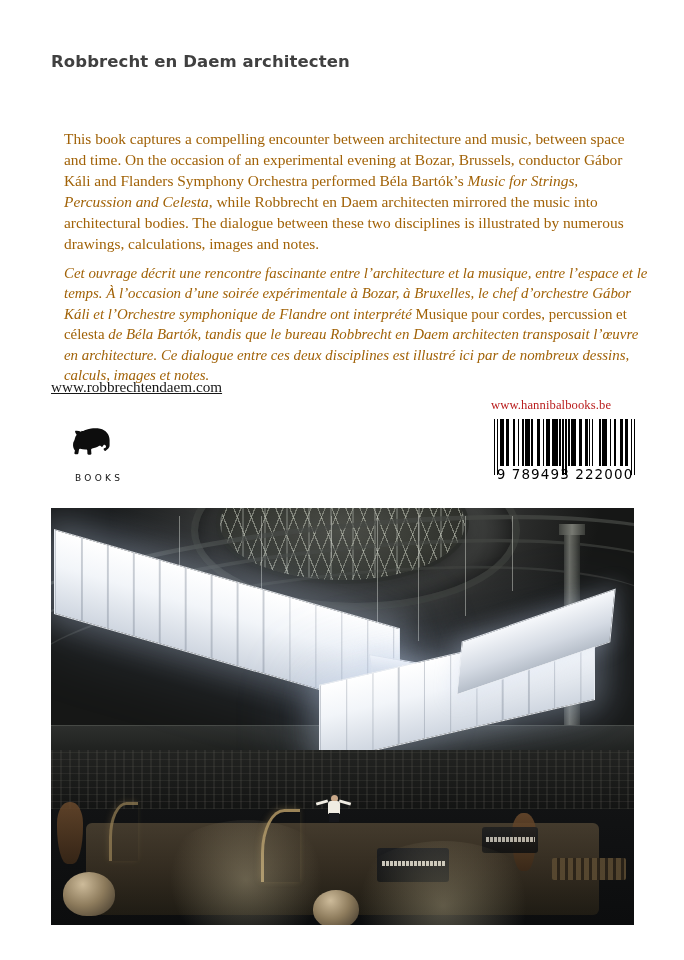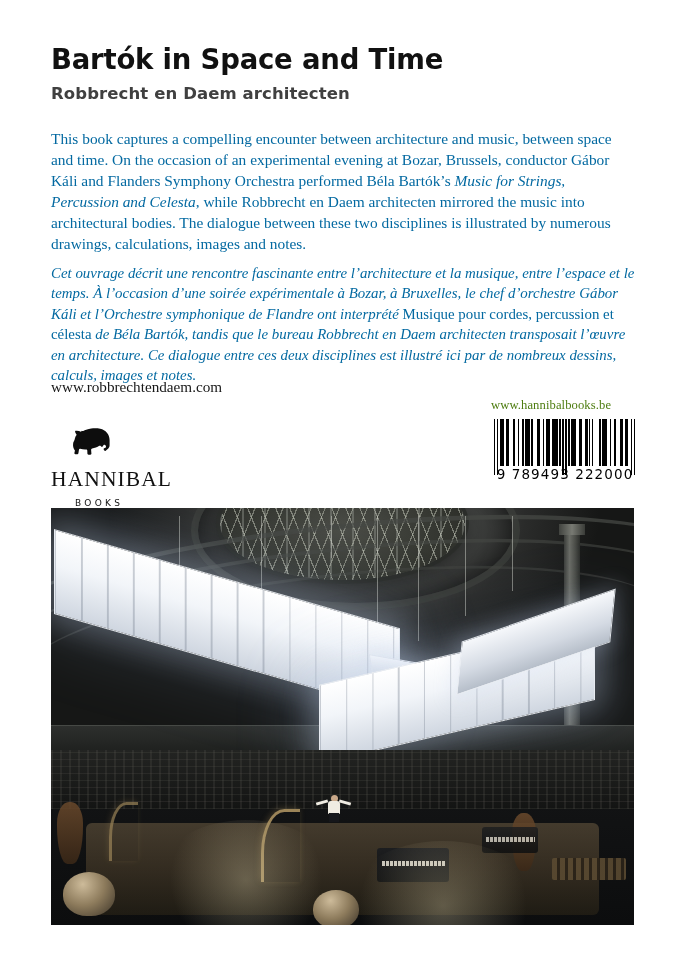"Bartók in Space and Time" h1.book-title { html: <h1>Bartók in Space and Time</h1> -> none }
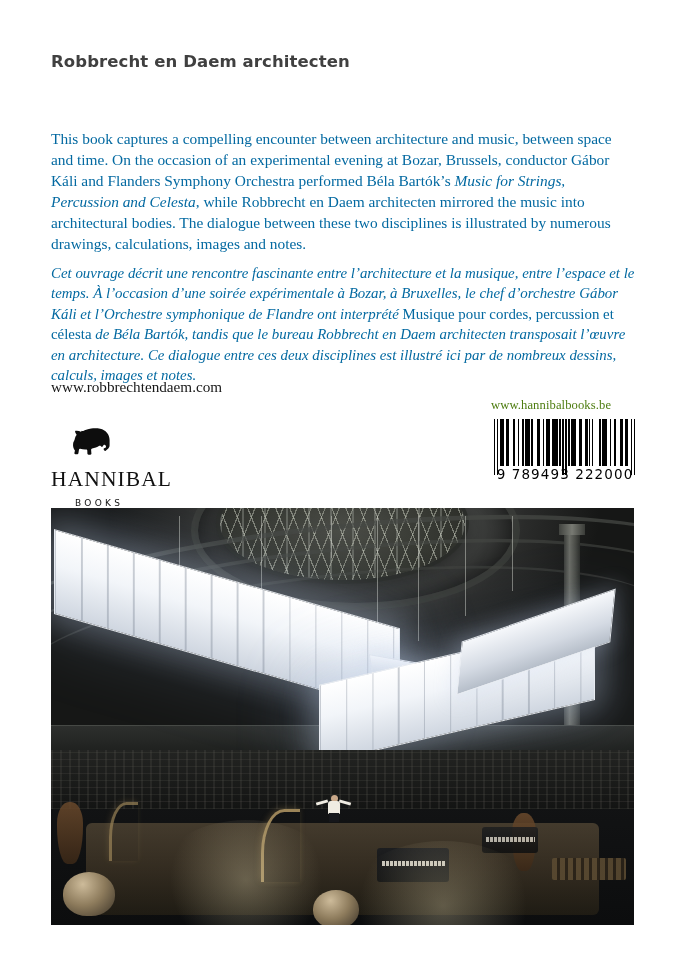"This book captures a compelling" .copy { color: #0369a1 -> #a16207; left: 51px -> 64px }
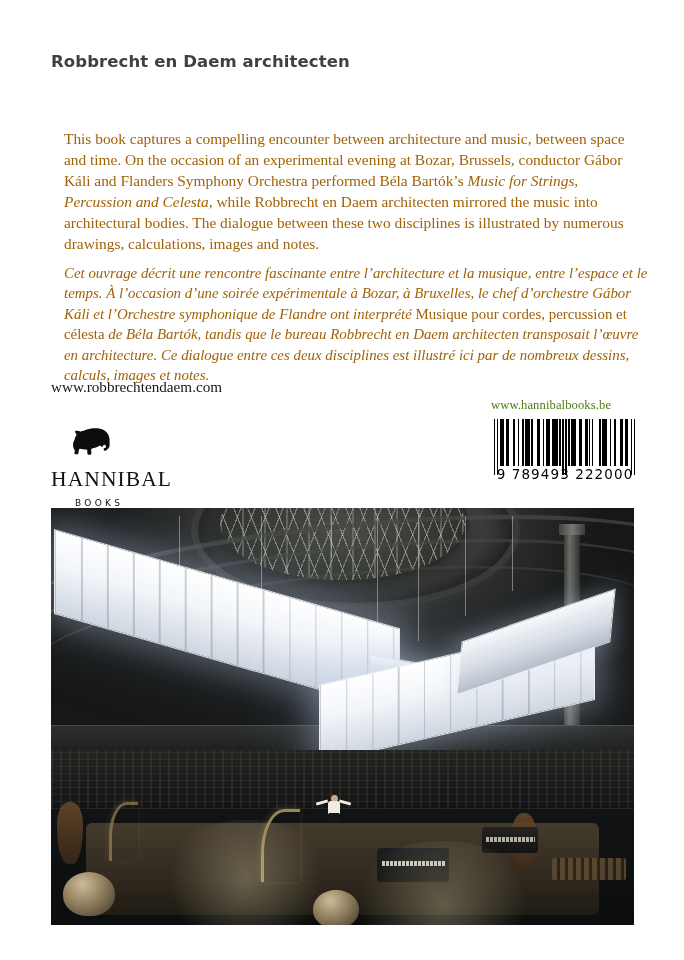"www.robbrechtendaem.com" .url-left { text-decoration: none -> underline }
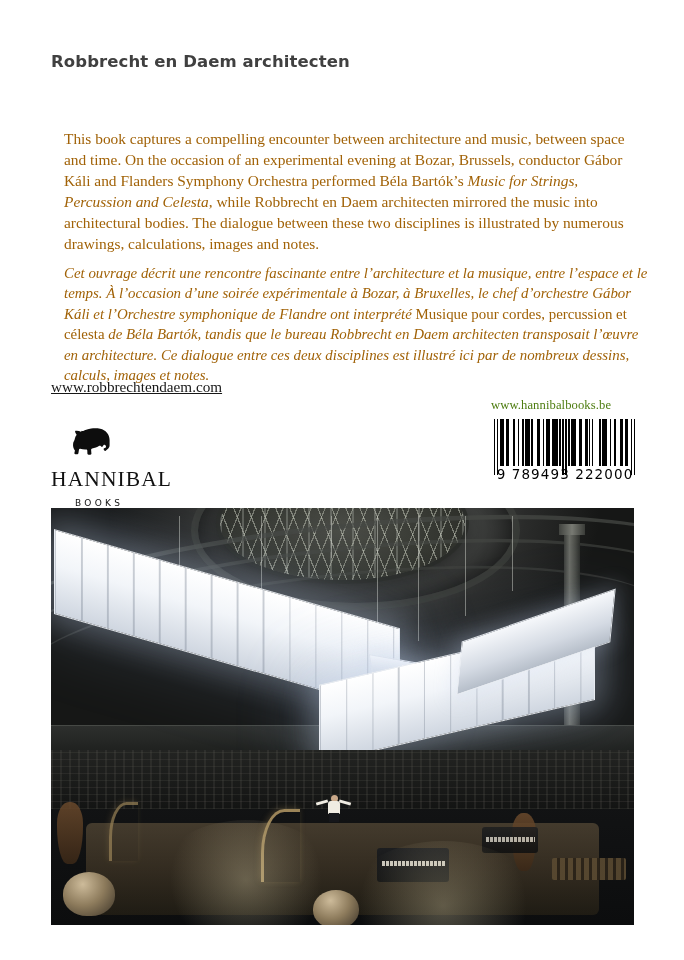"www.hannibalbooks.be" .url-right { color: #4d7c0f -> #b91c1c }
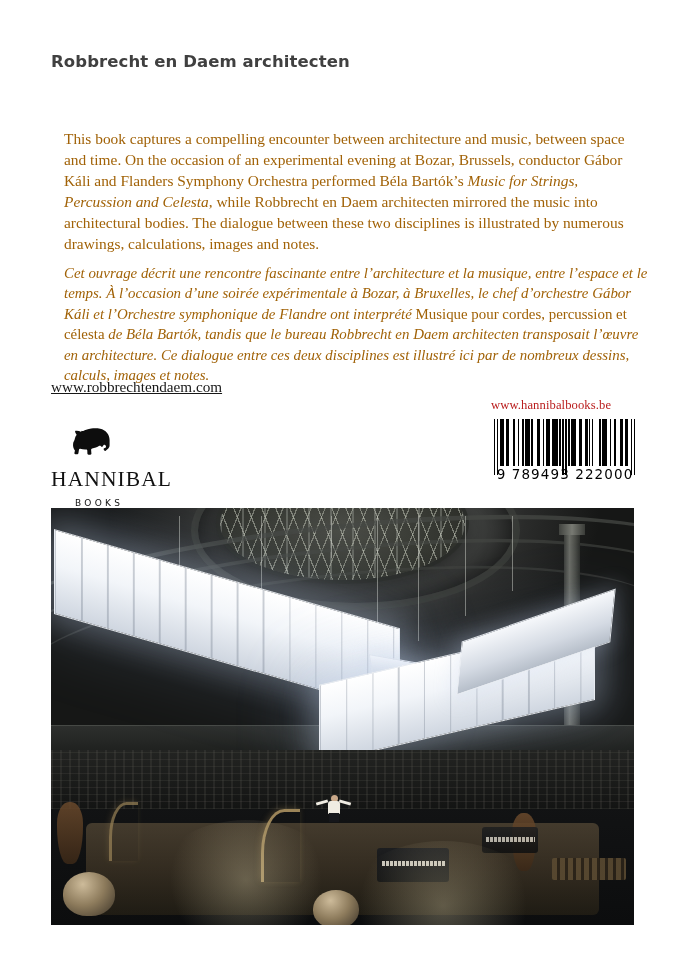"HANNIBAL" div.publisher-name { html: <div>HANNIBAL</div> -> none }
